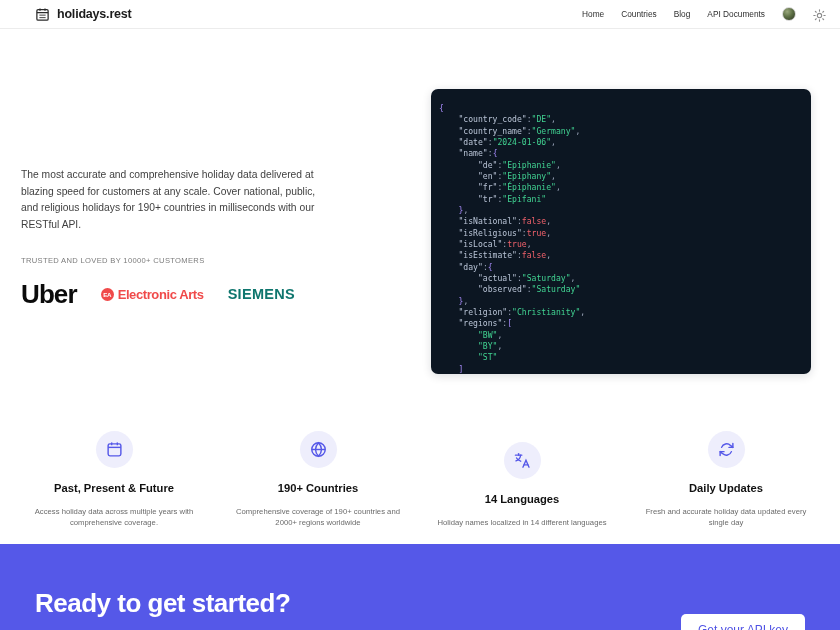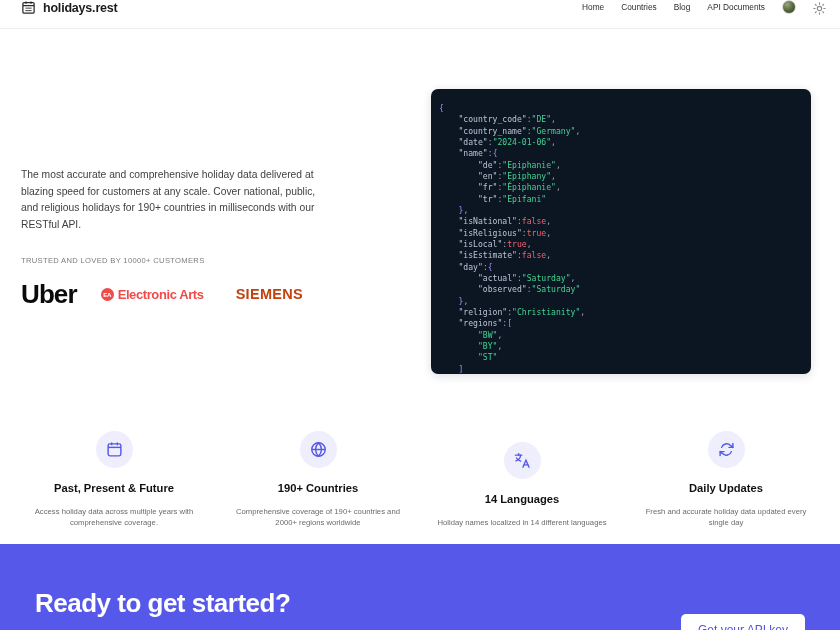"holidays.rest" .header { align-items: flex-start -> center; padding: 0 14px 0 21px -> 0 14px 0 35px }
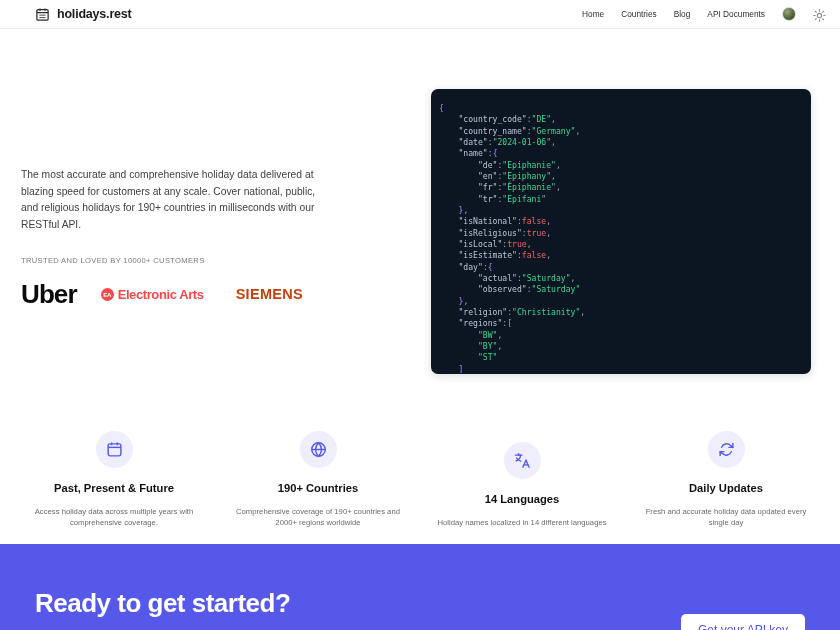"SIEMENS" .logo-siemens { color: #c2410c -> #0f766e; margin-left: 8px -> none }
